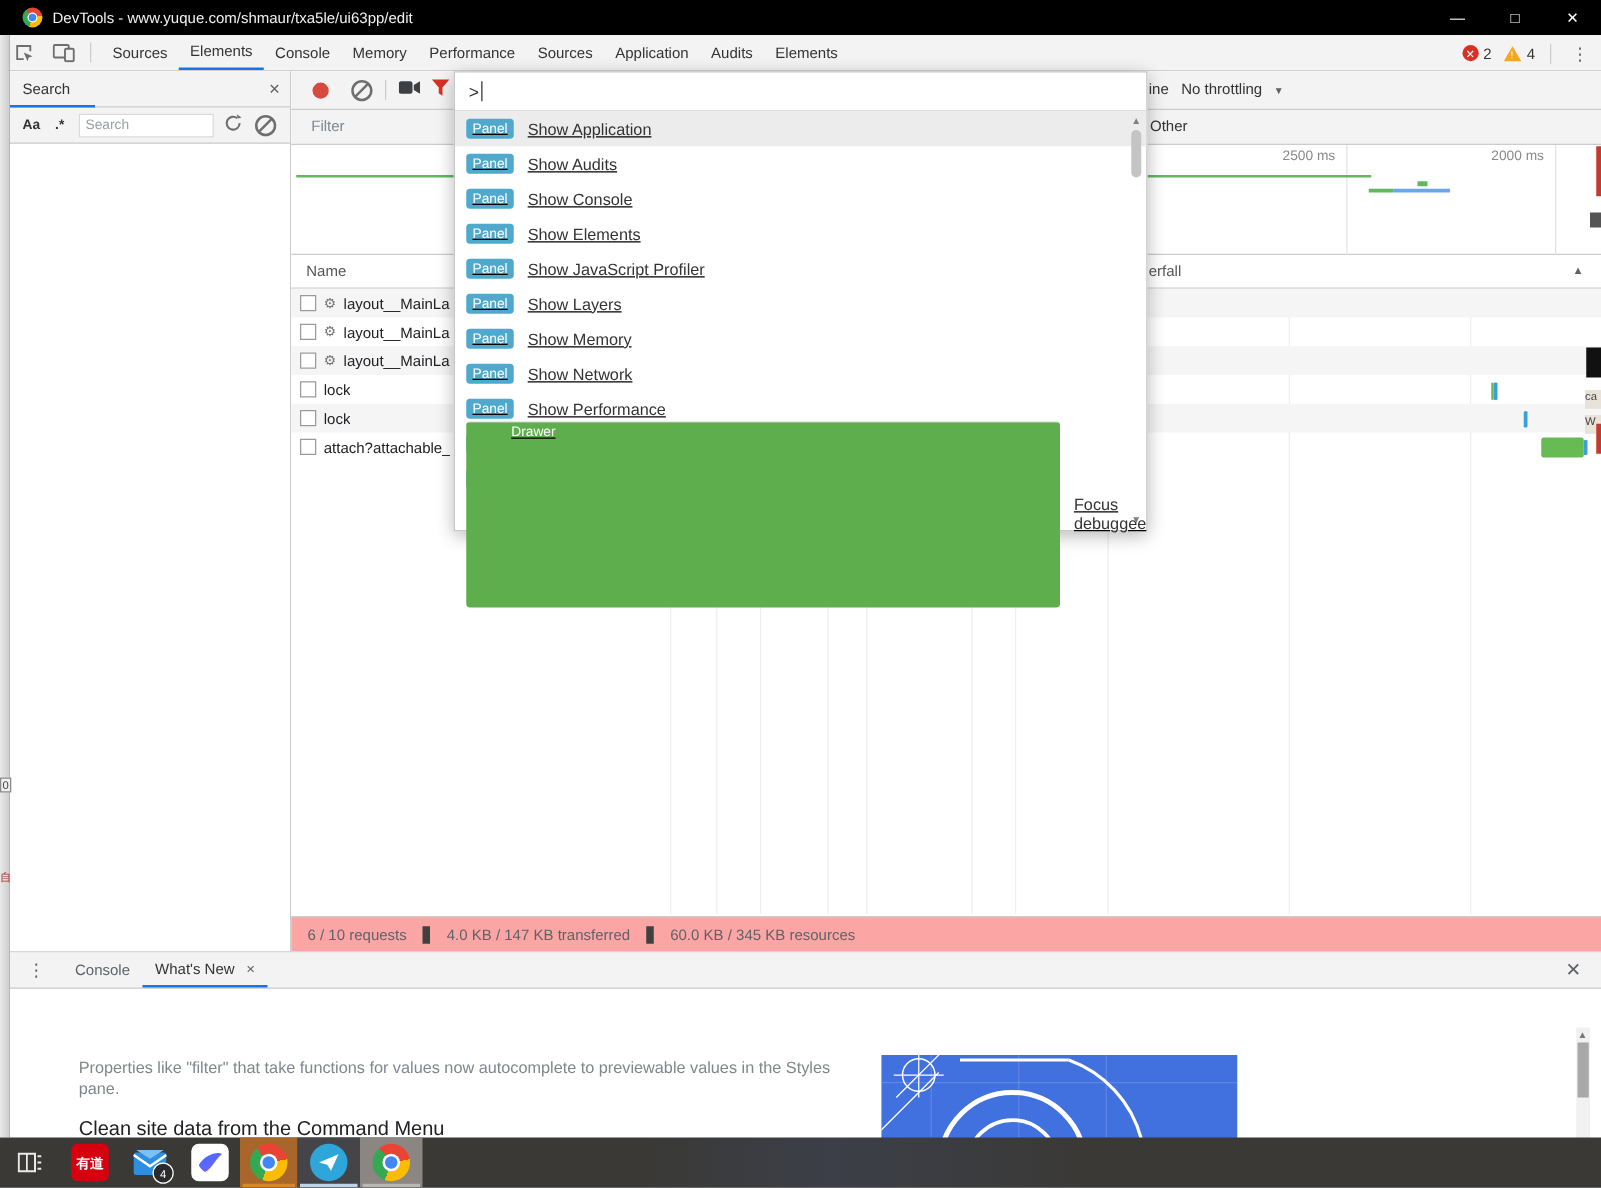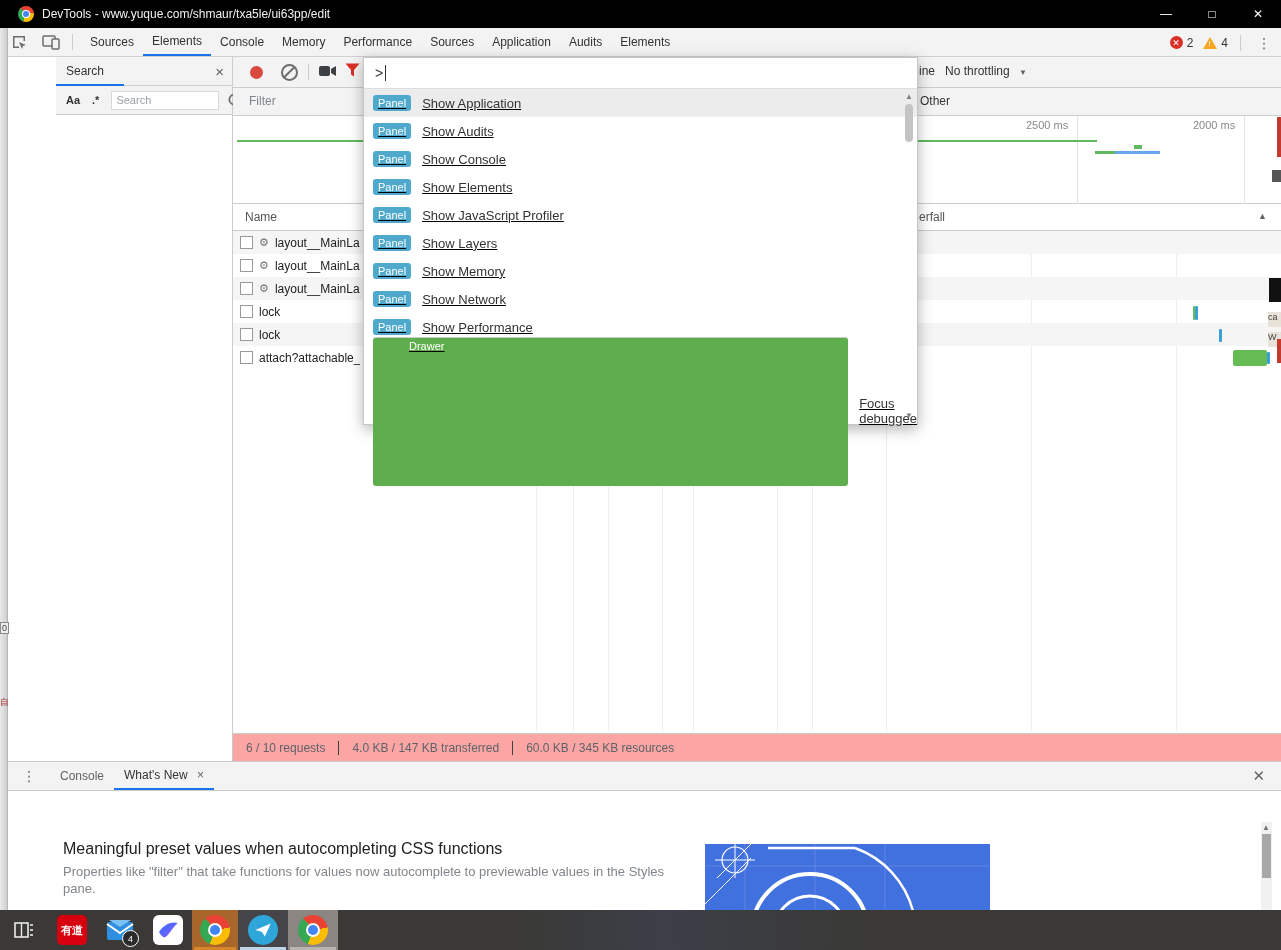"Search" .searchpane { padding-left: 48px -> none }
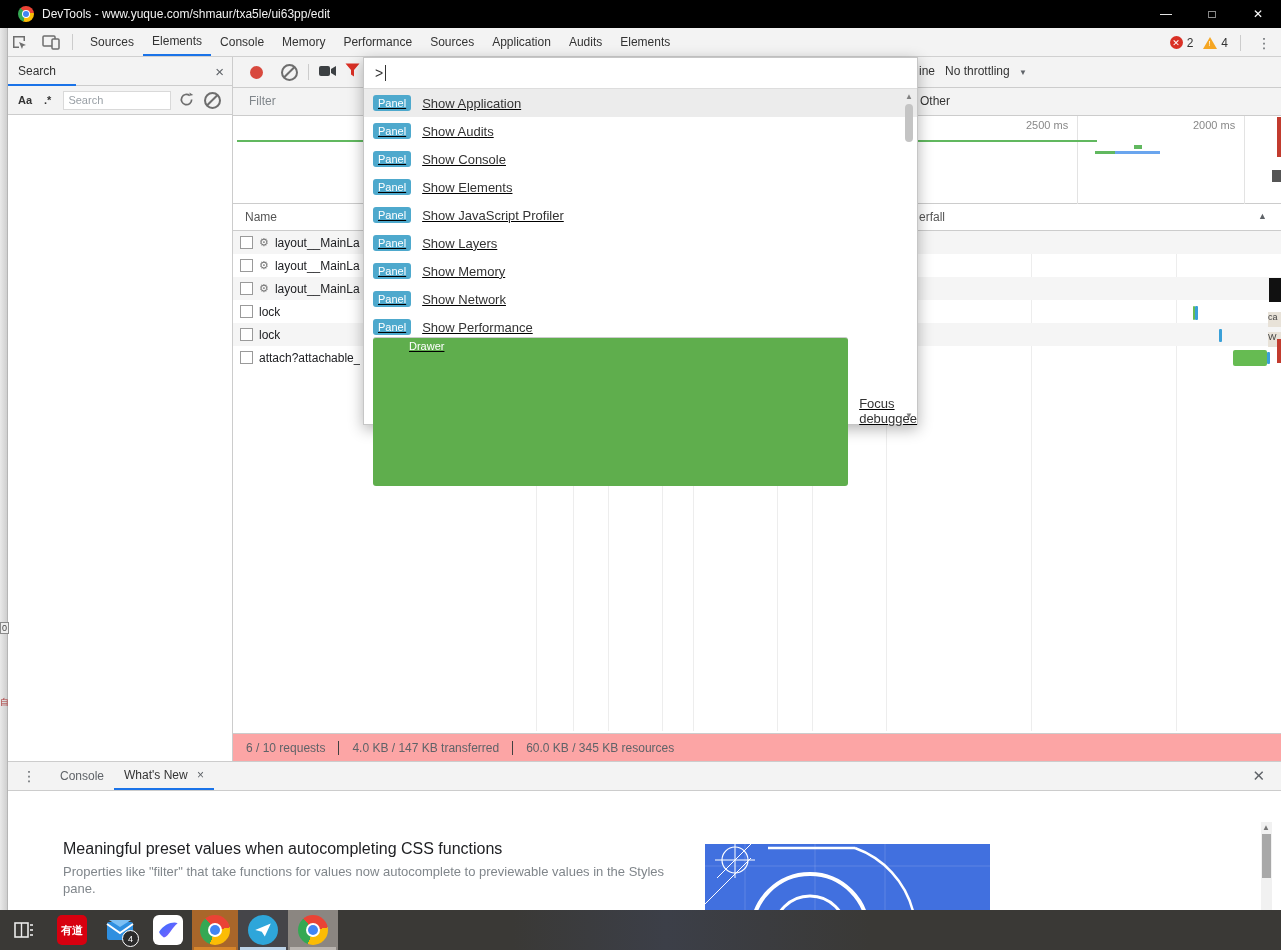"4.0 KB / 147 KB" .summary span + span { border-left: 1px solid #404040 -> 6px solid #404040 }
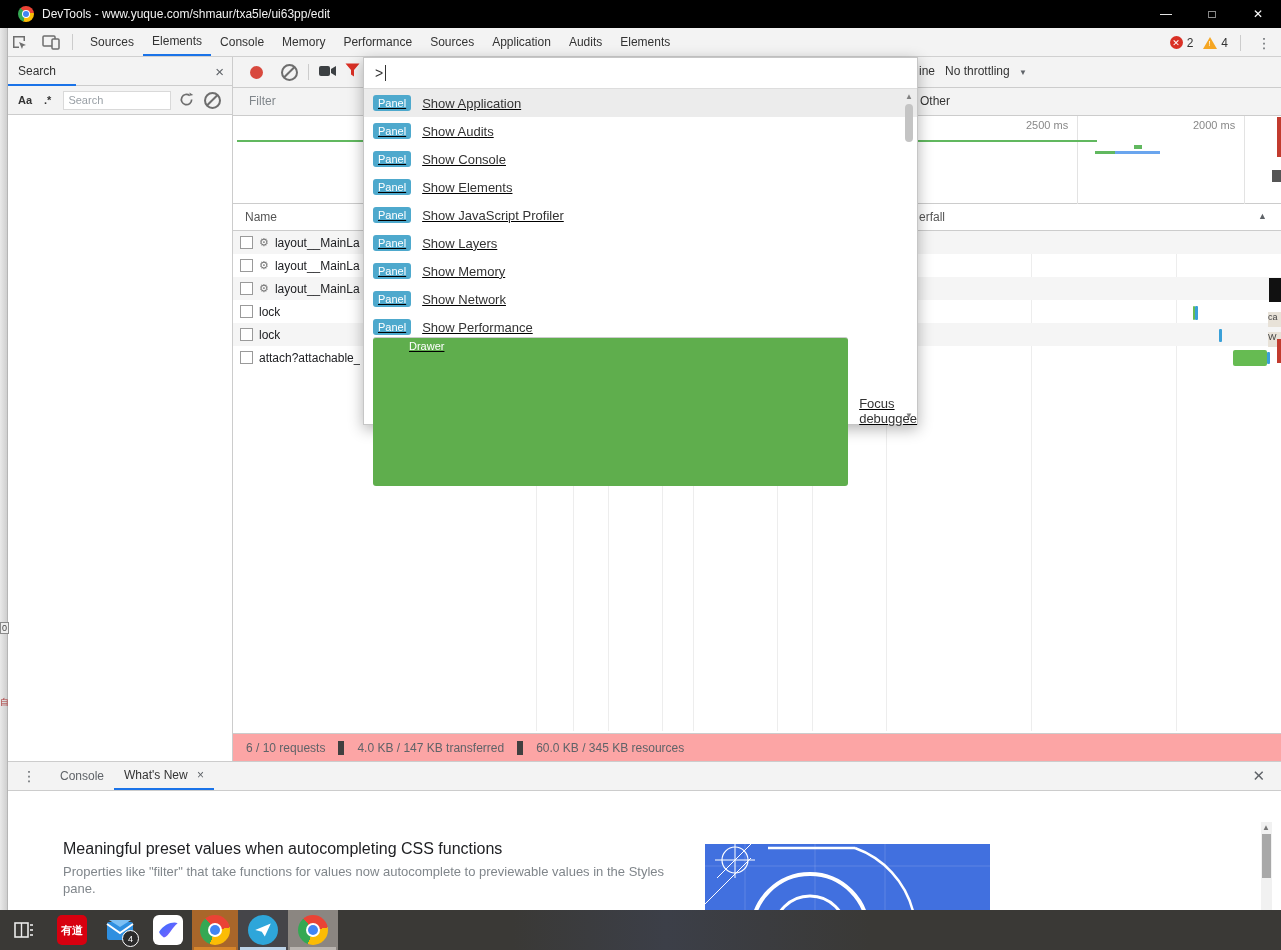"Meaningful preset values when" h3 { html: <h3>Meaningful preset values when autocompleting CSS functions</h3> -> none }
